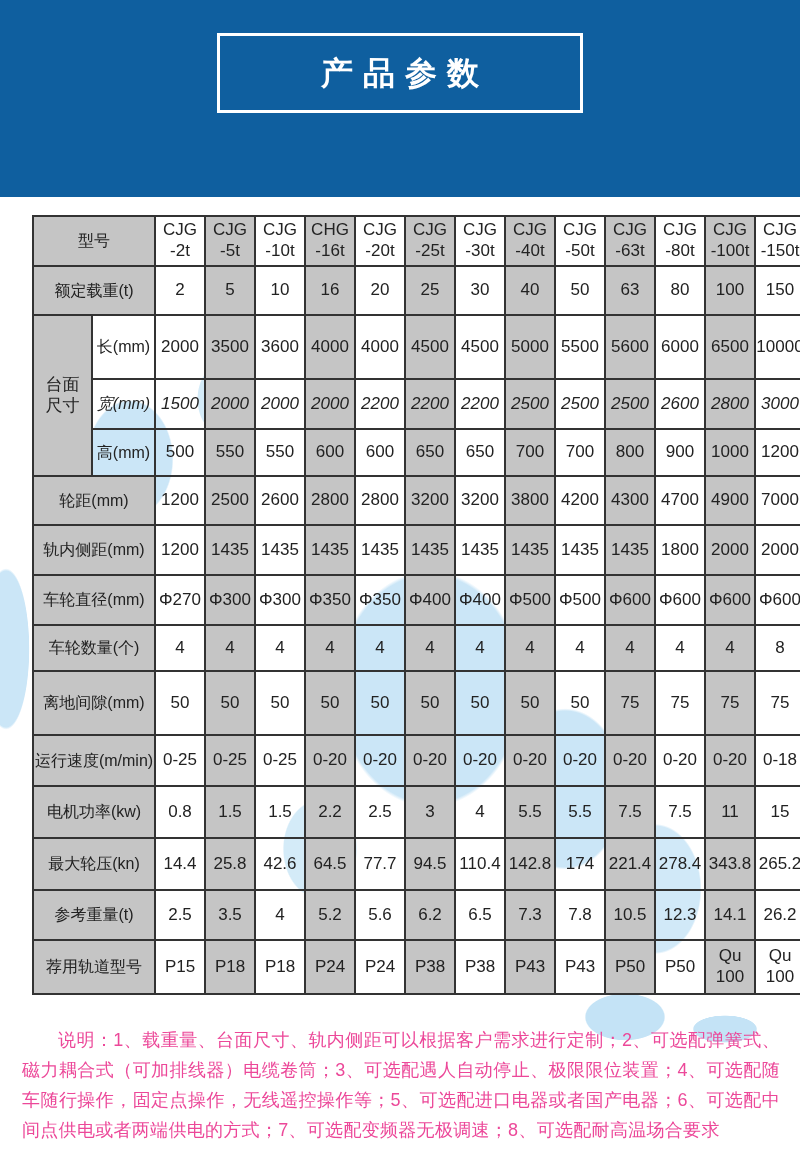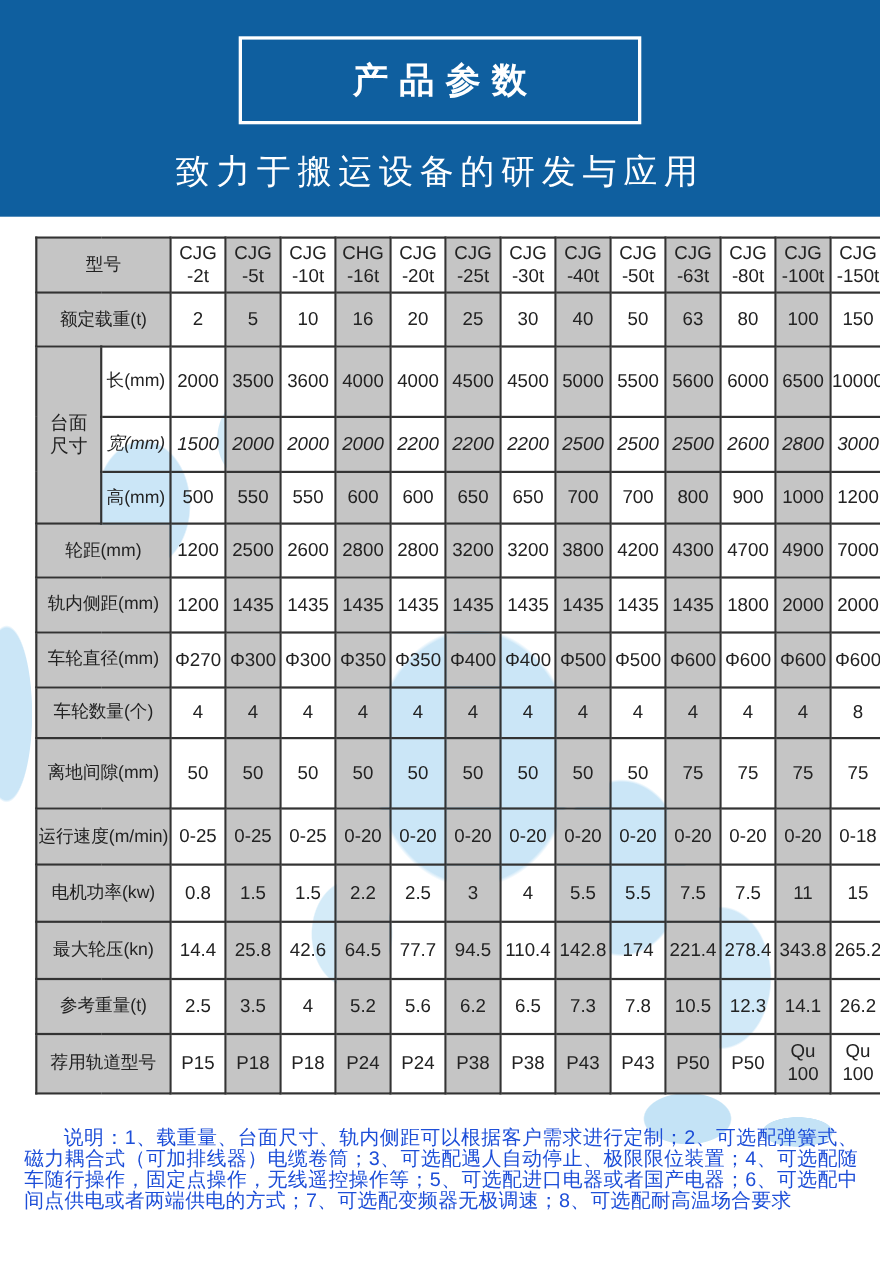"致力于搬运设备的研发与应用" div.subtitle { html: <div>致力于搬运设备的研发与应用</div> -> none }
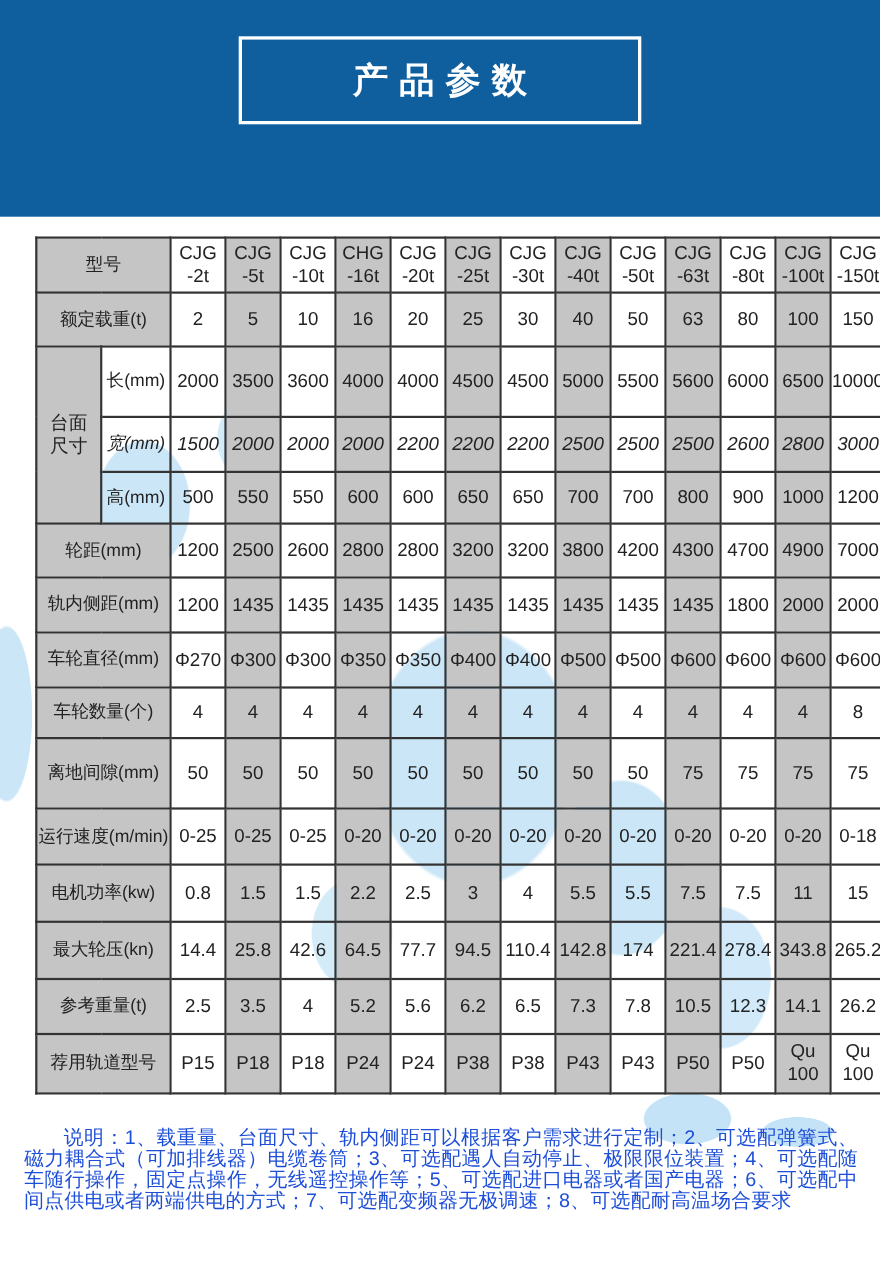"说明：1、载重量、台面尺寸、轨内侧距可以根据客户需求进行定制；2、可选配弹簧式、" .notes { color: #1d4ed8 -> #ec4899; line-height: 19px -> 30px }
